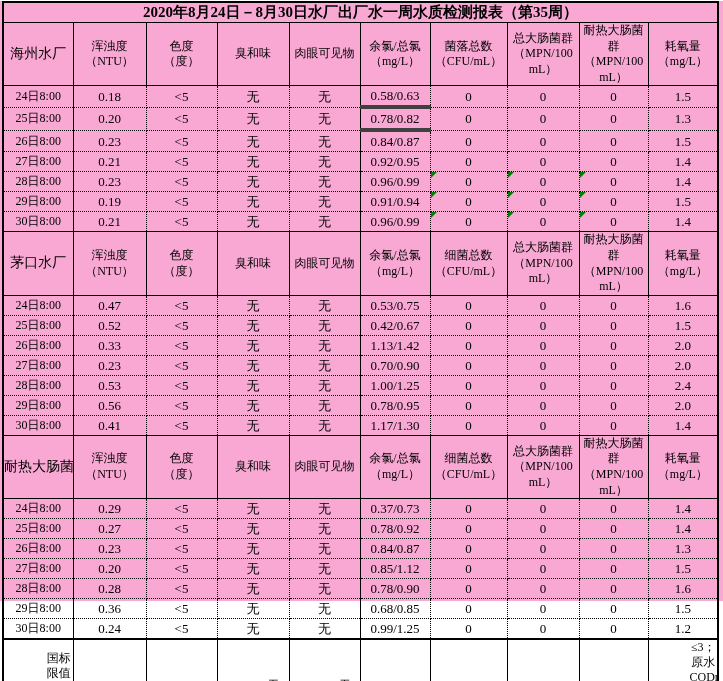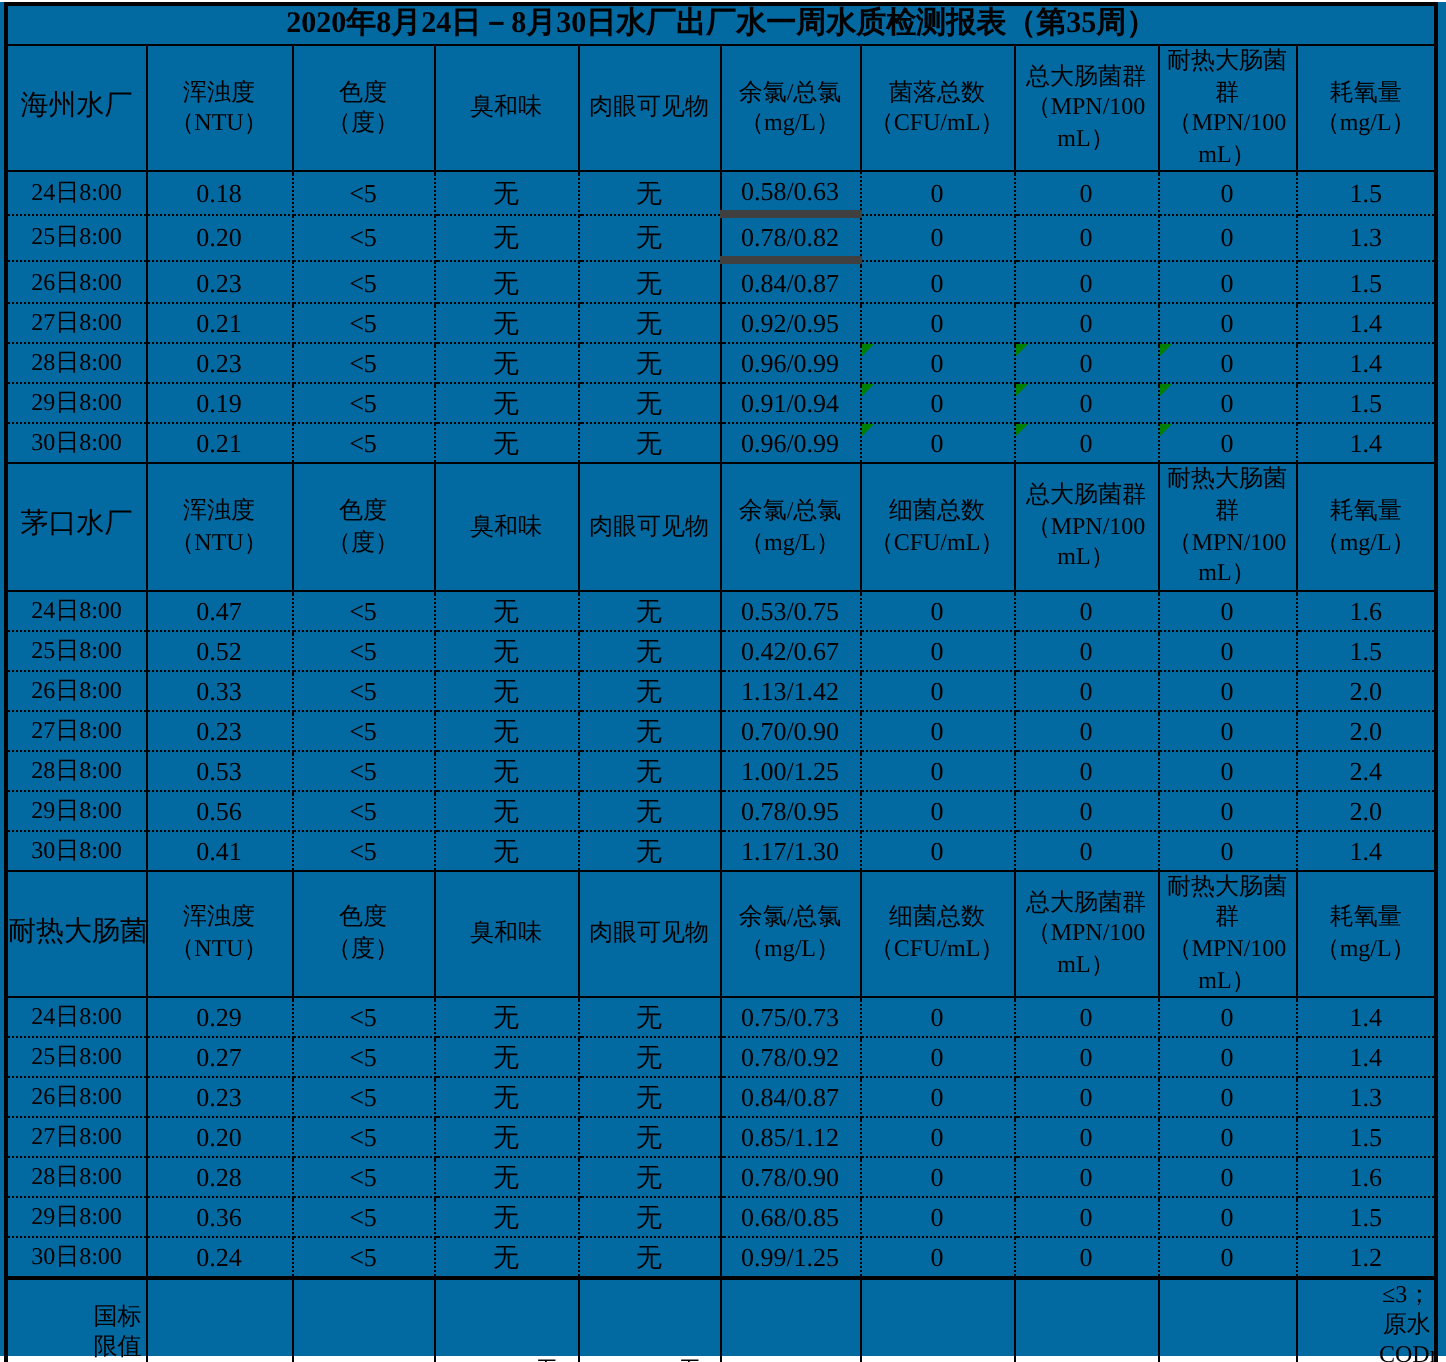"2020年8月24日－8月30日水厂出厂水一周水质检测报表（第35周）" .page { background: #0369a1 -> #f9a8d4; height: 677px -> 600px }
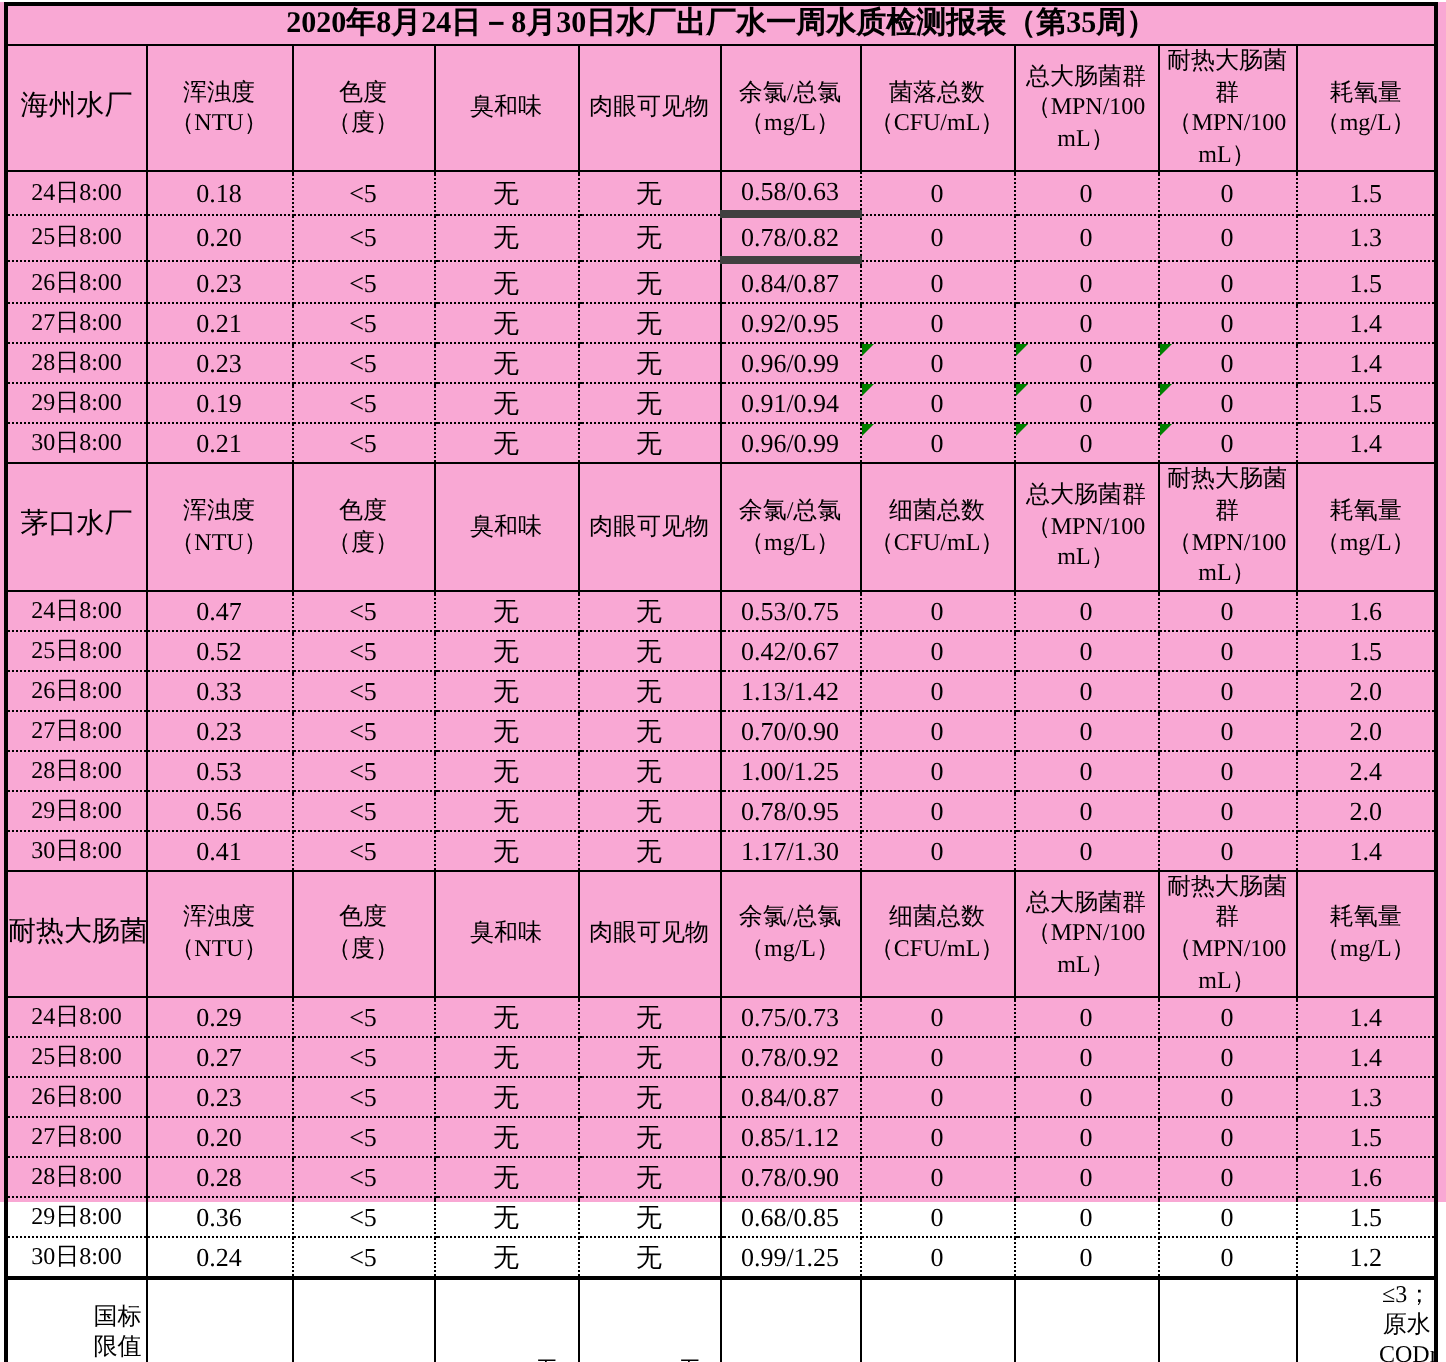"0.75/0.73" span { text: 0.75/0.73 -> 0.37/0.73 }
